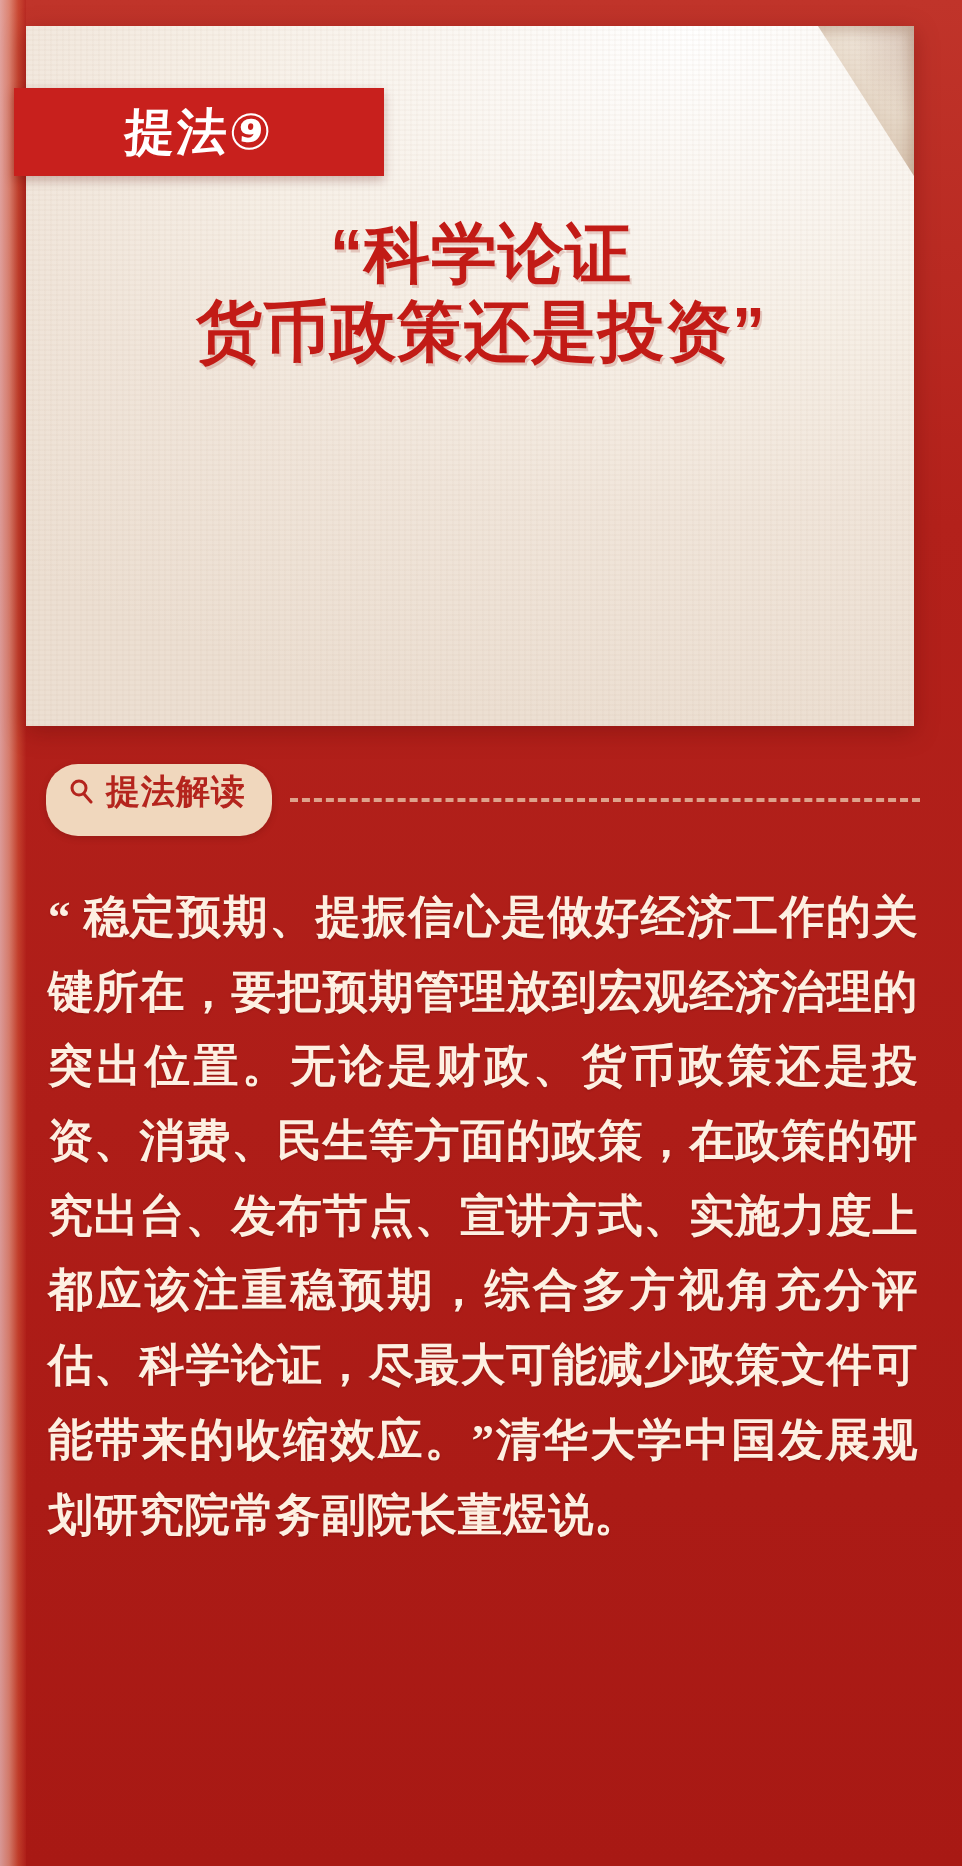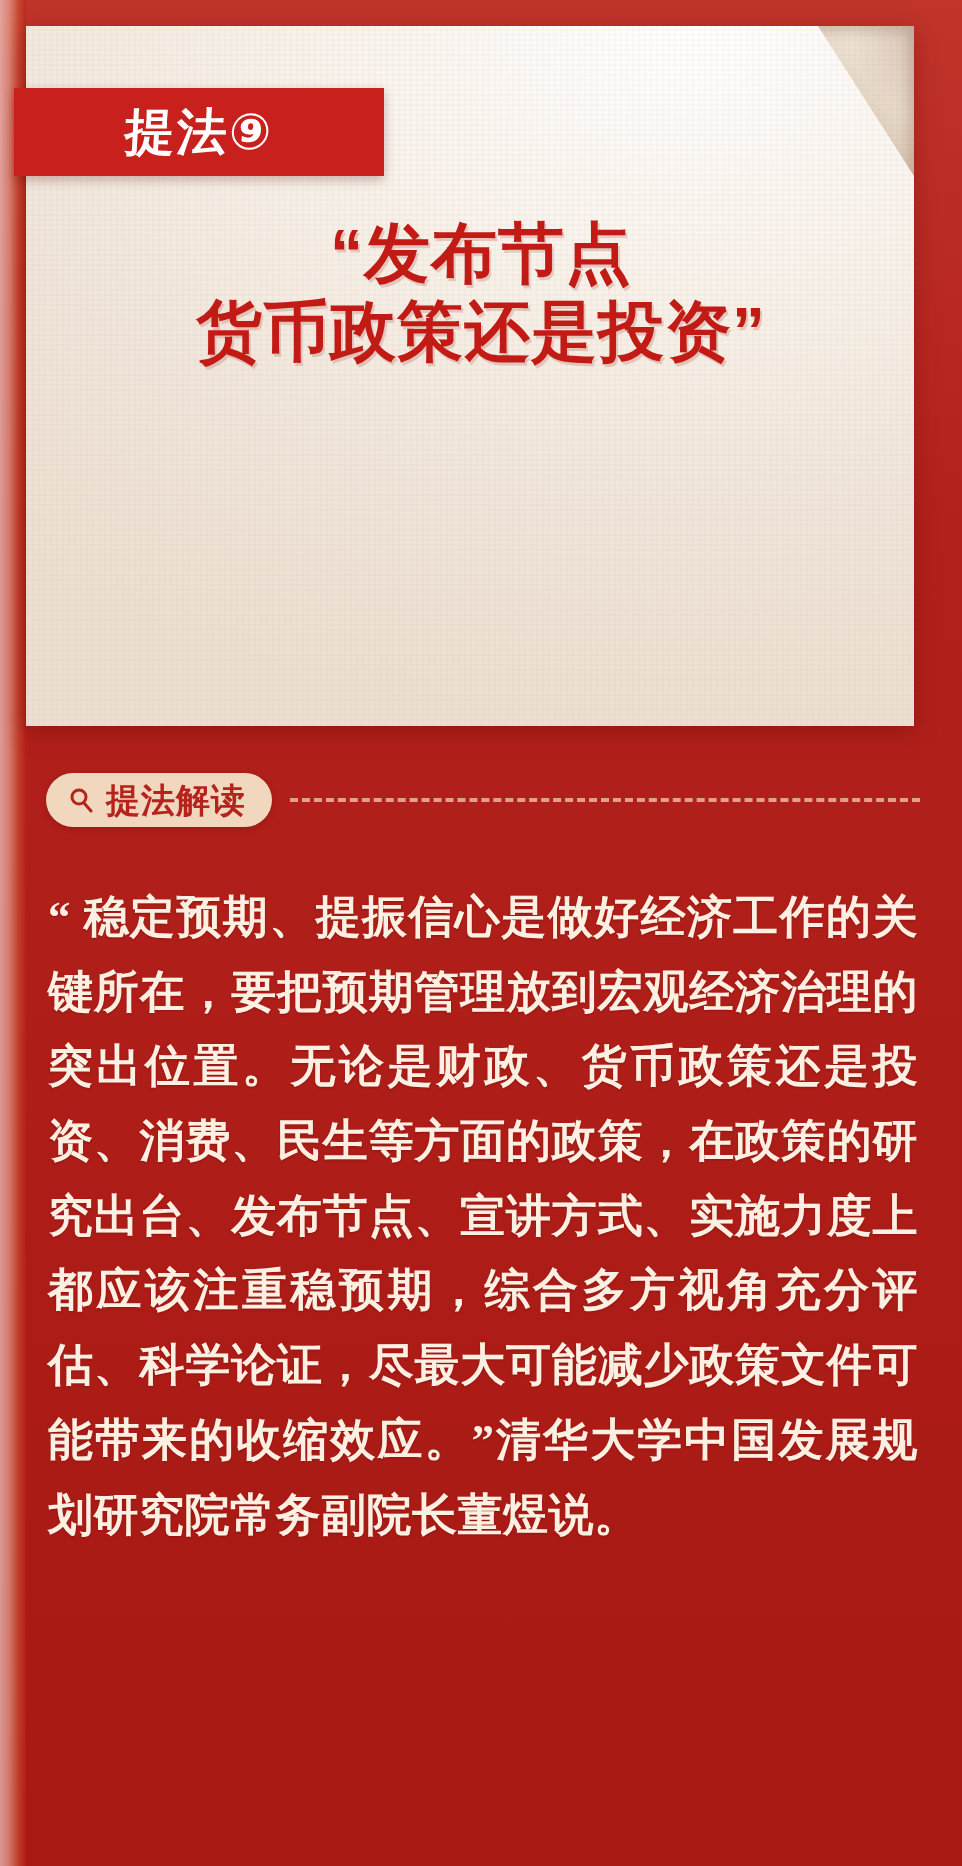"“发布节点" span.l1 { text: 发布节点 -> 科学论证 }
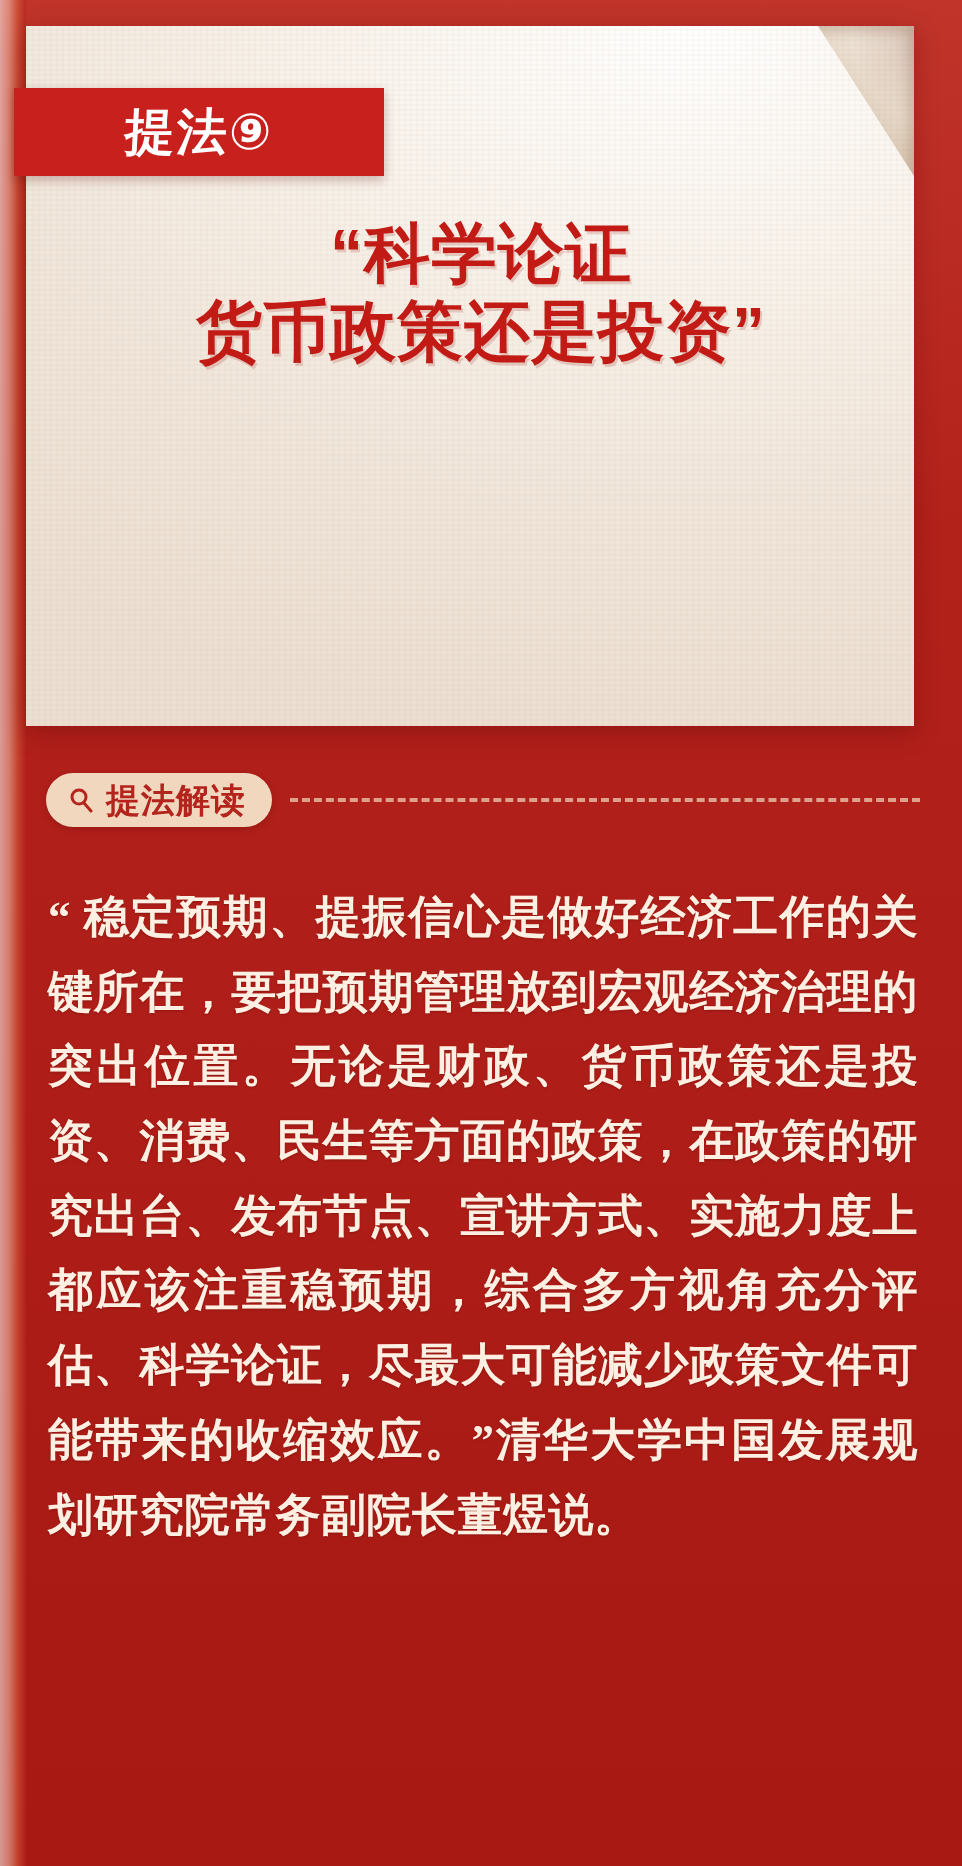"提法解读" .pill { padding: 10px 26px 10px 22px -> 10px 26px 28px 22px }
